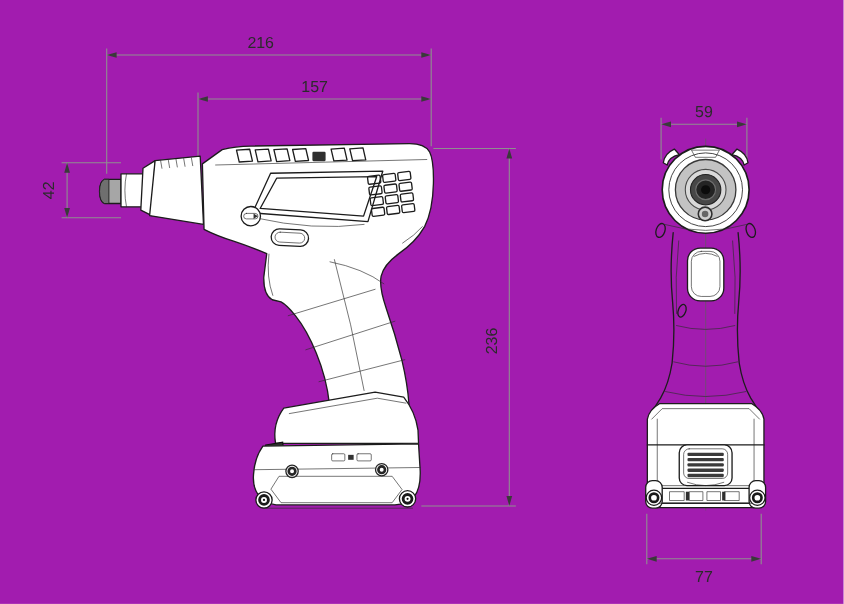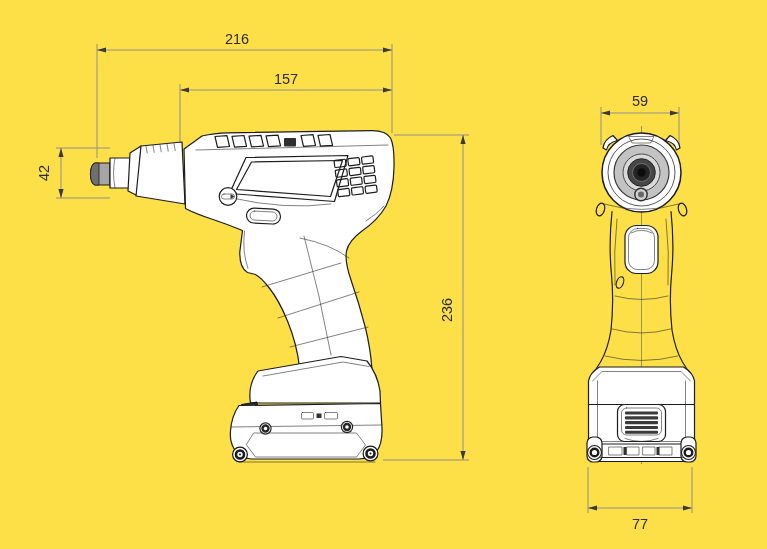"216" .stage { background: #fde047 -> #a21caf }
